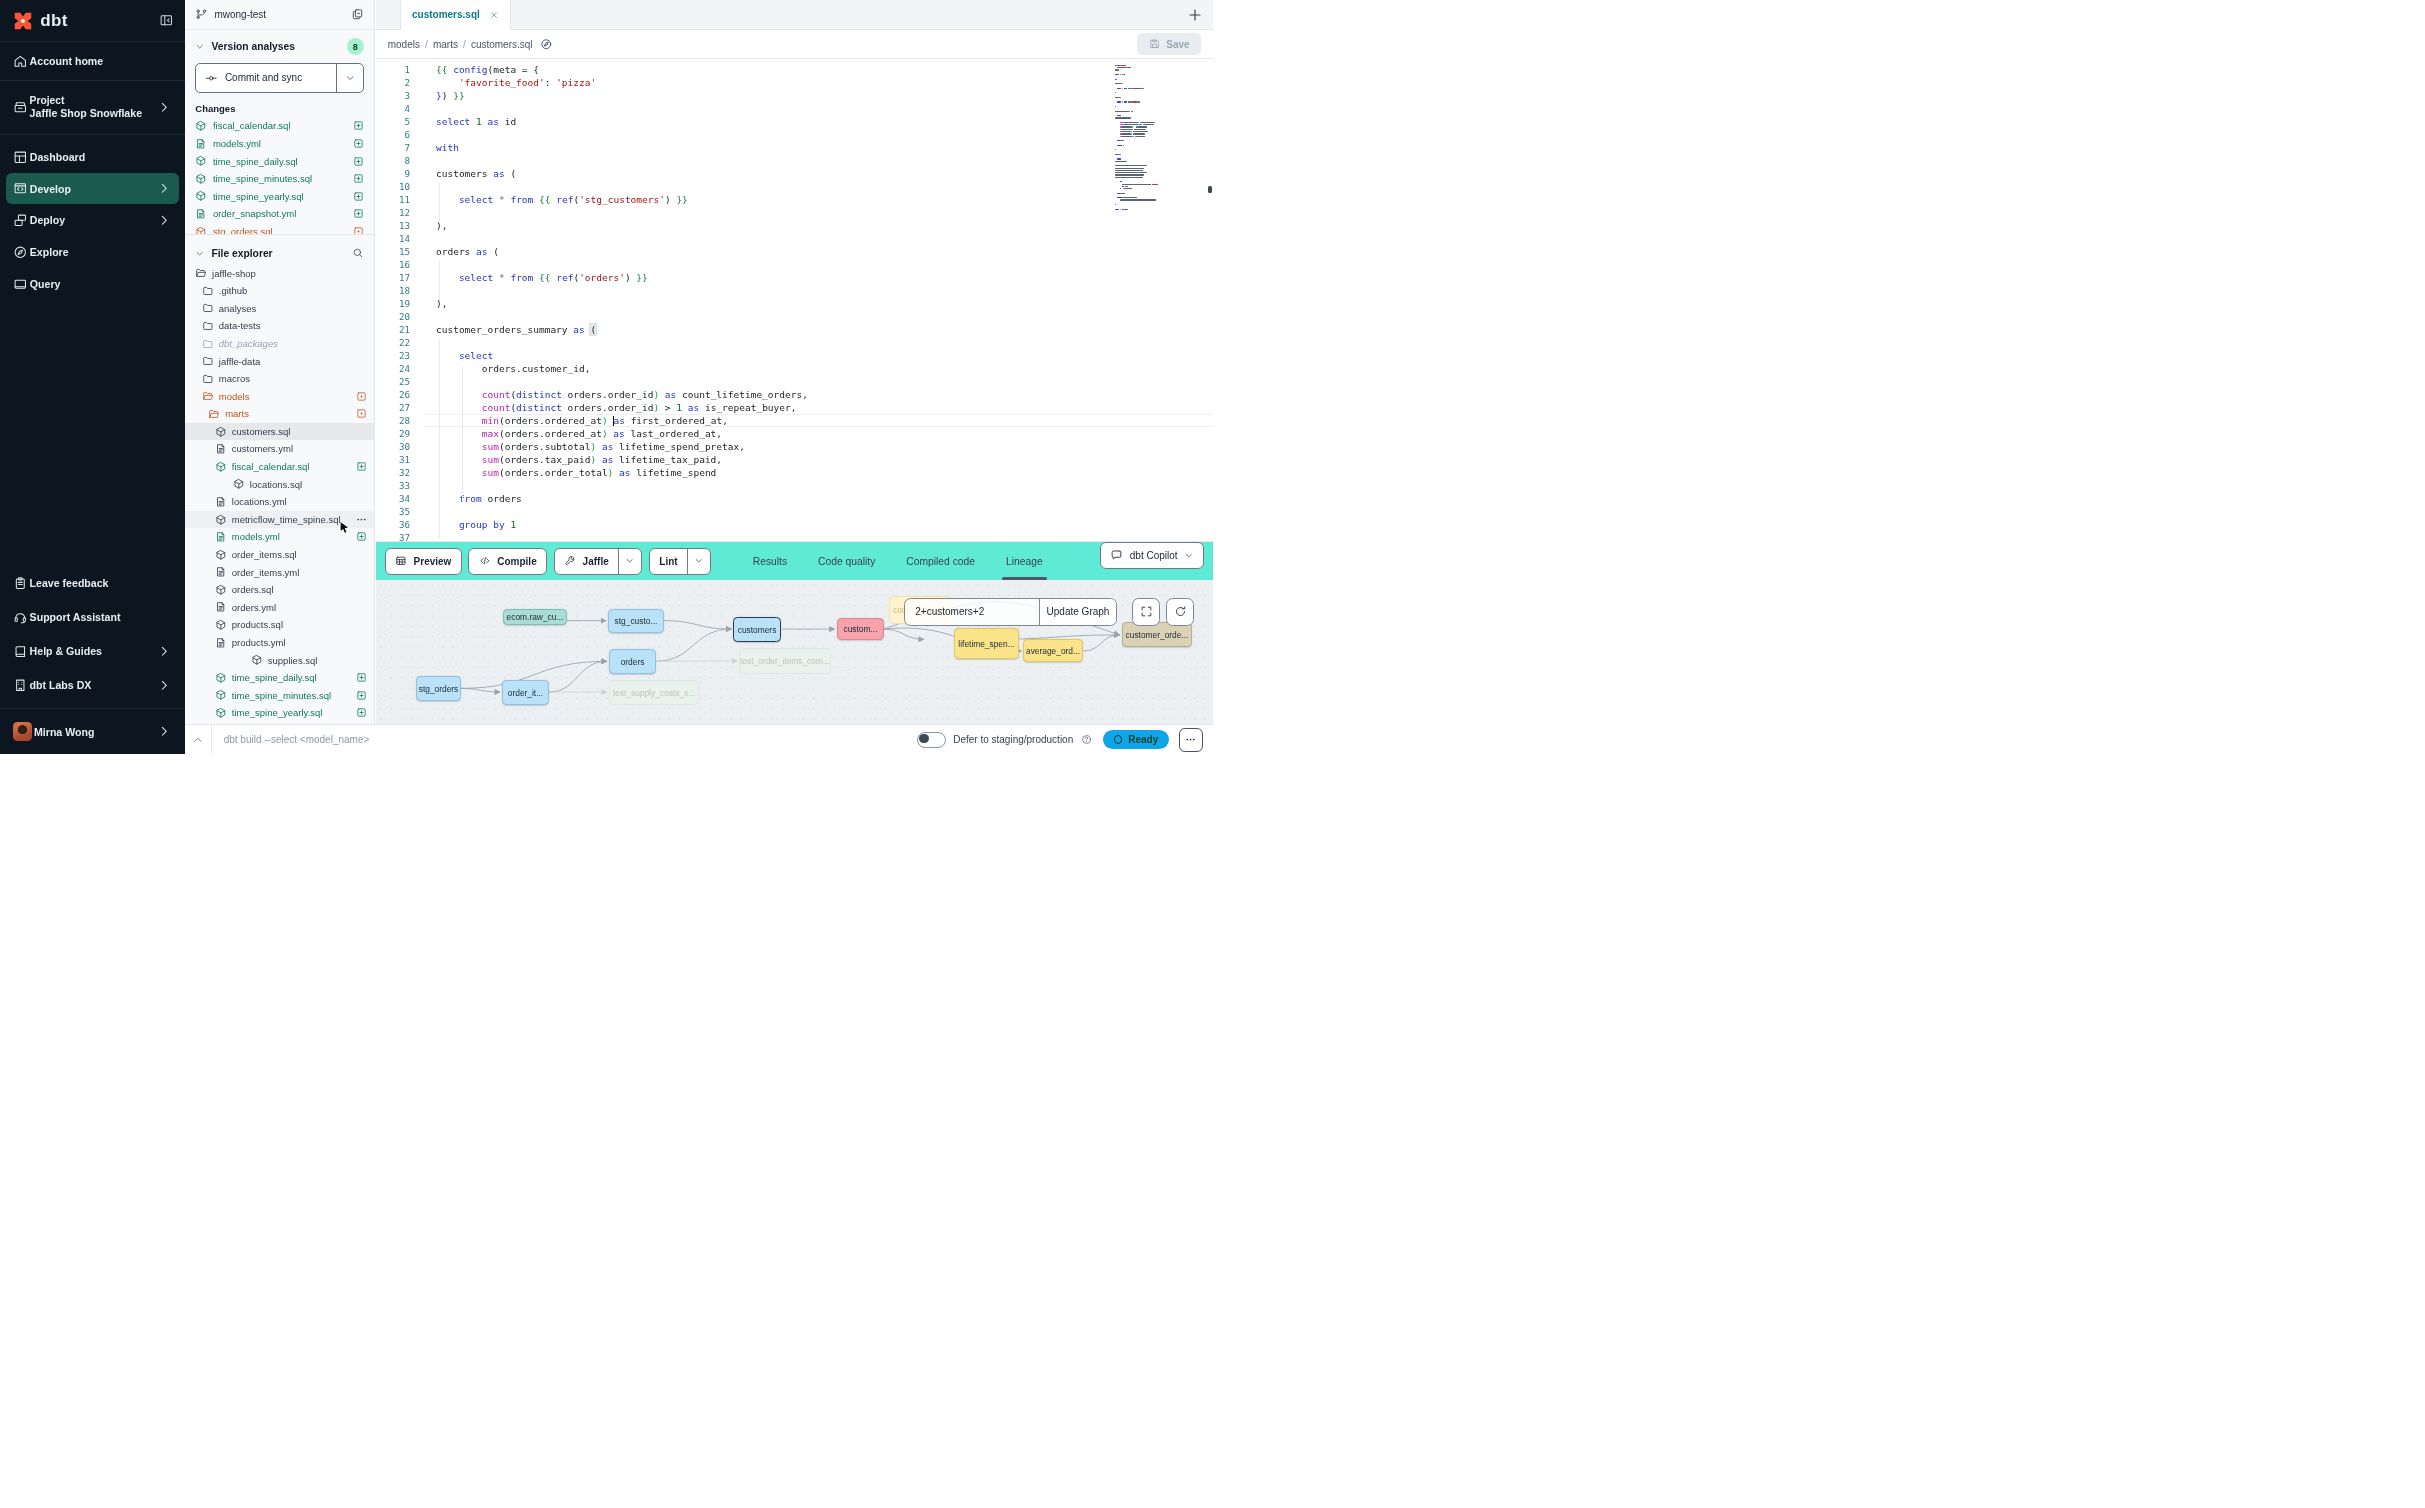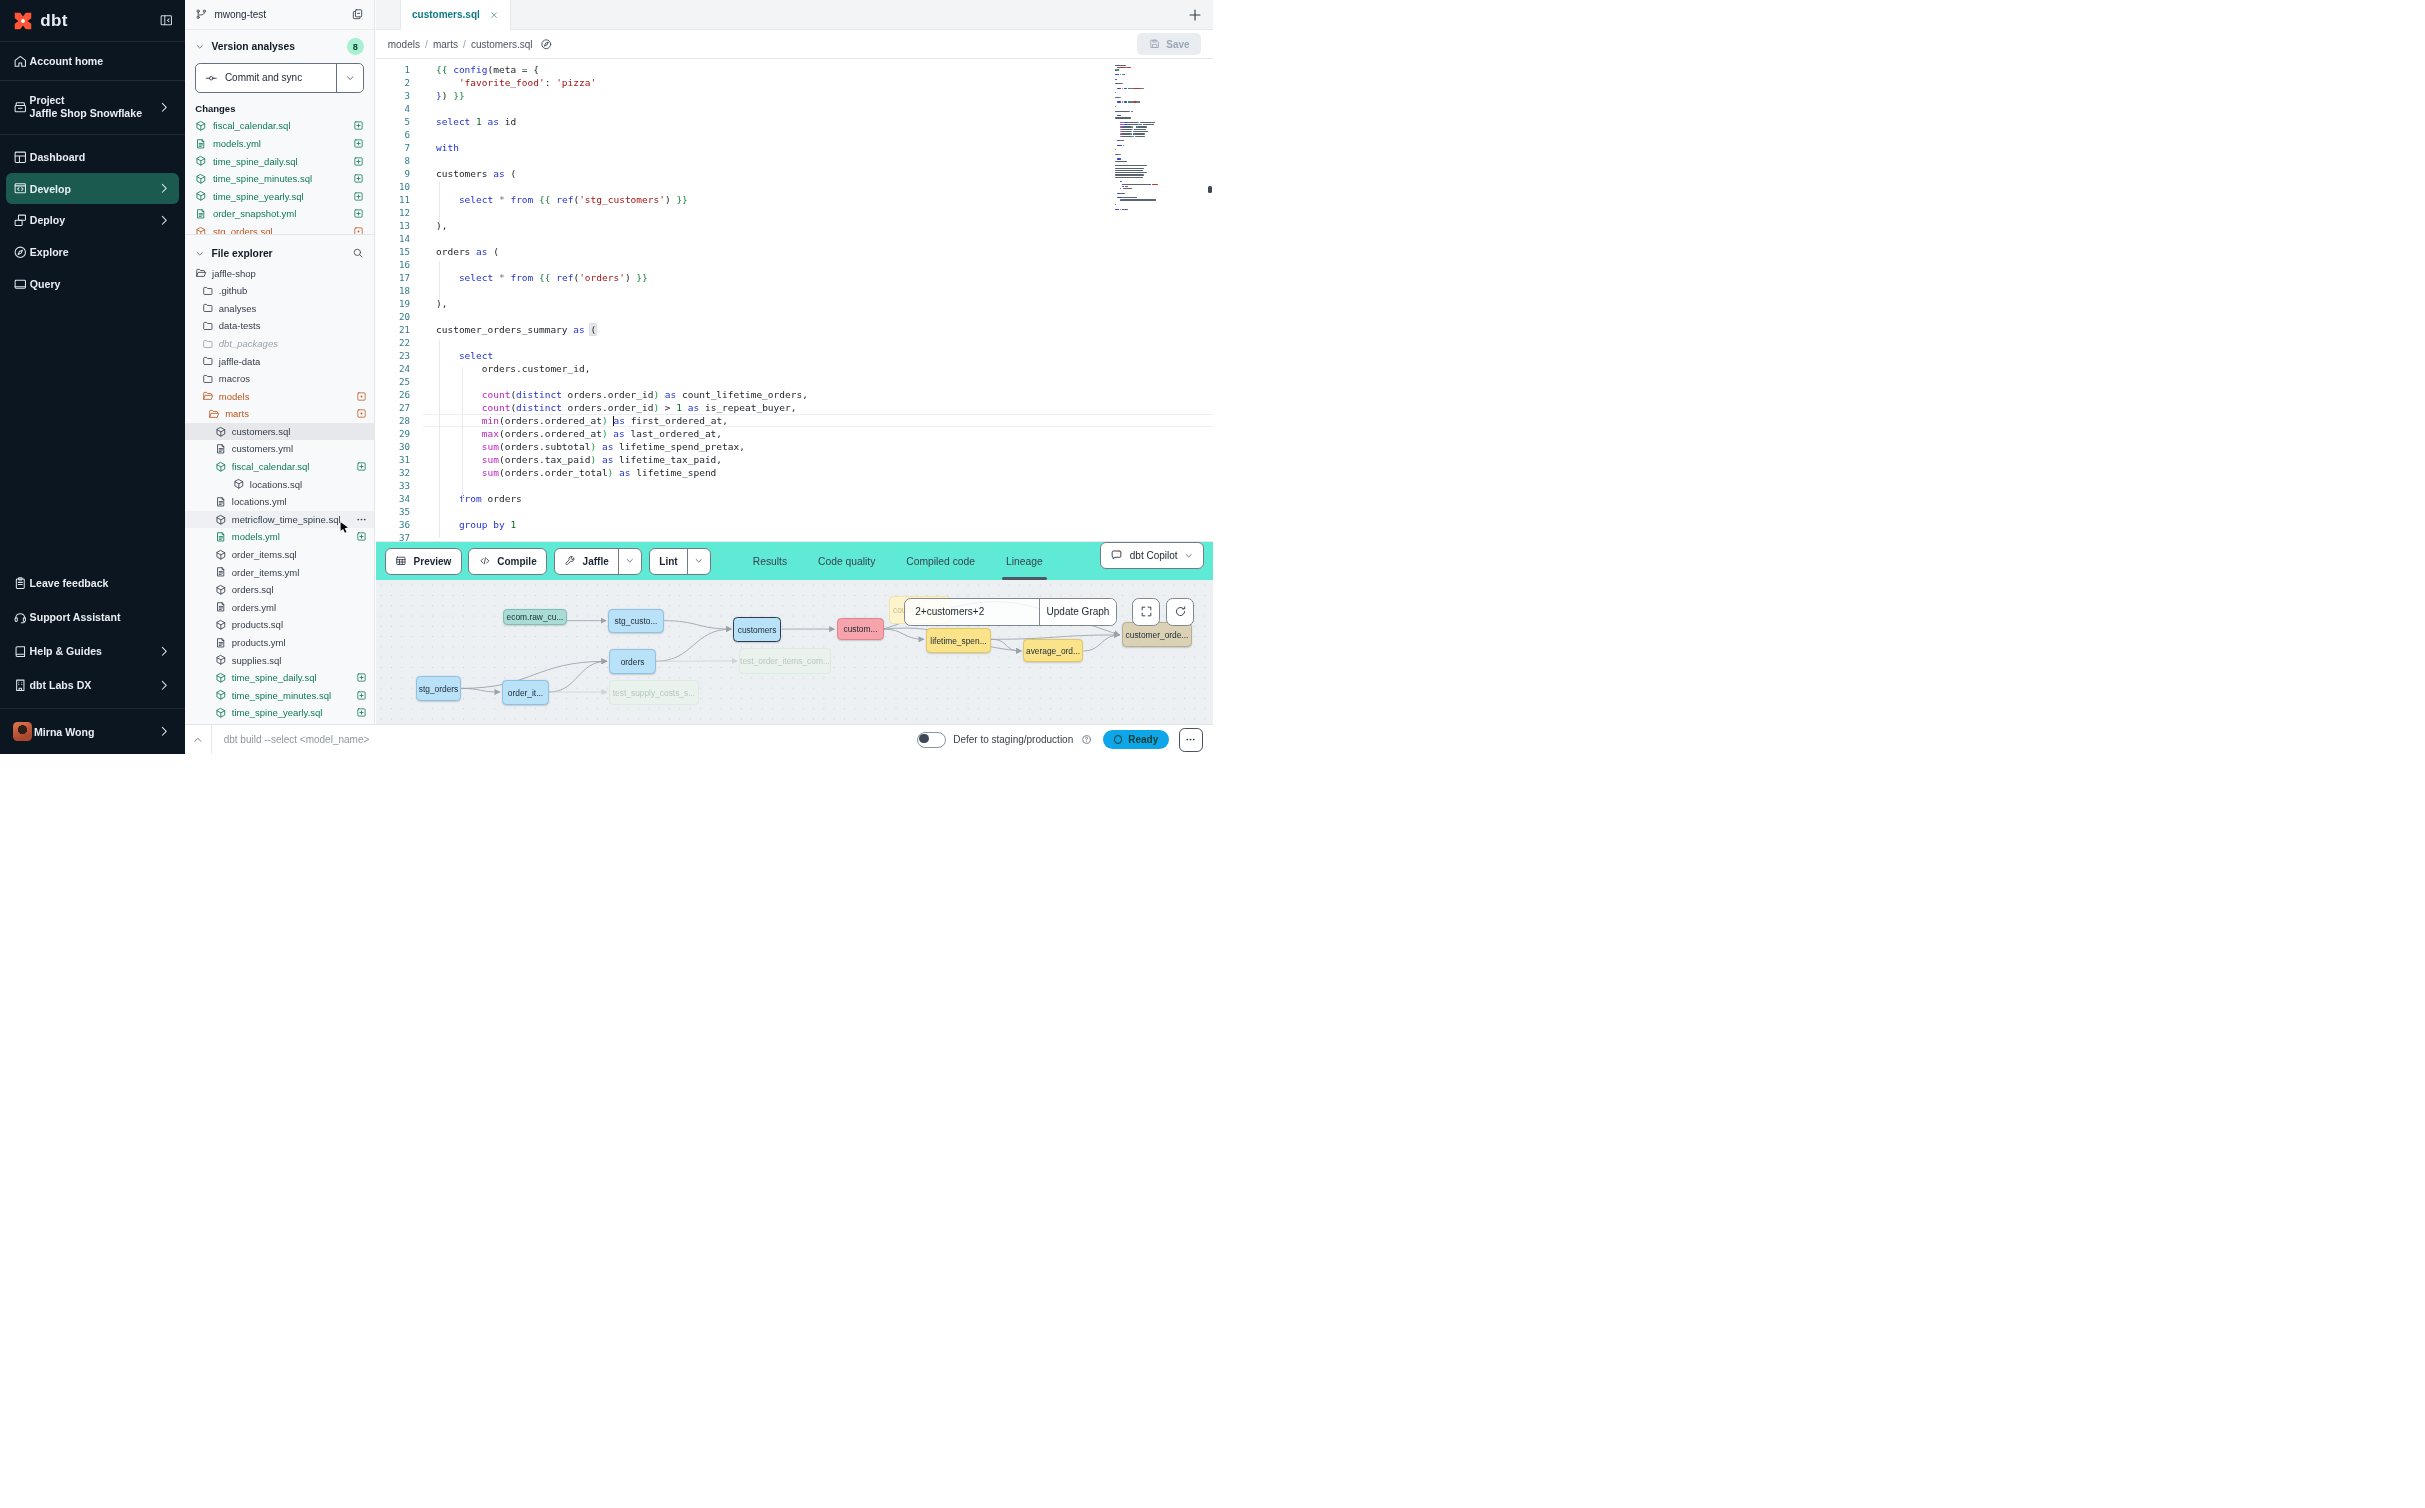"lifetime_spen..." div.node { height: 25px -> 31px; left: 550px -> 578px }
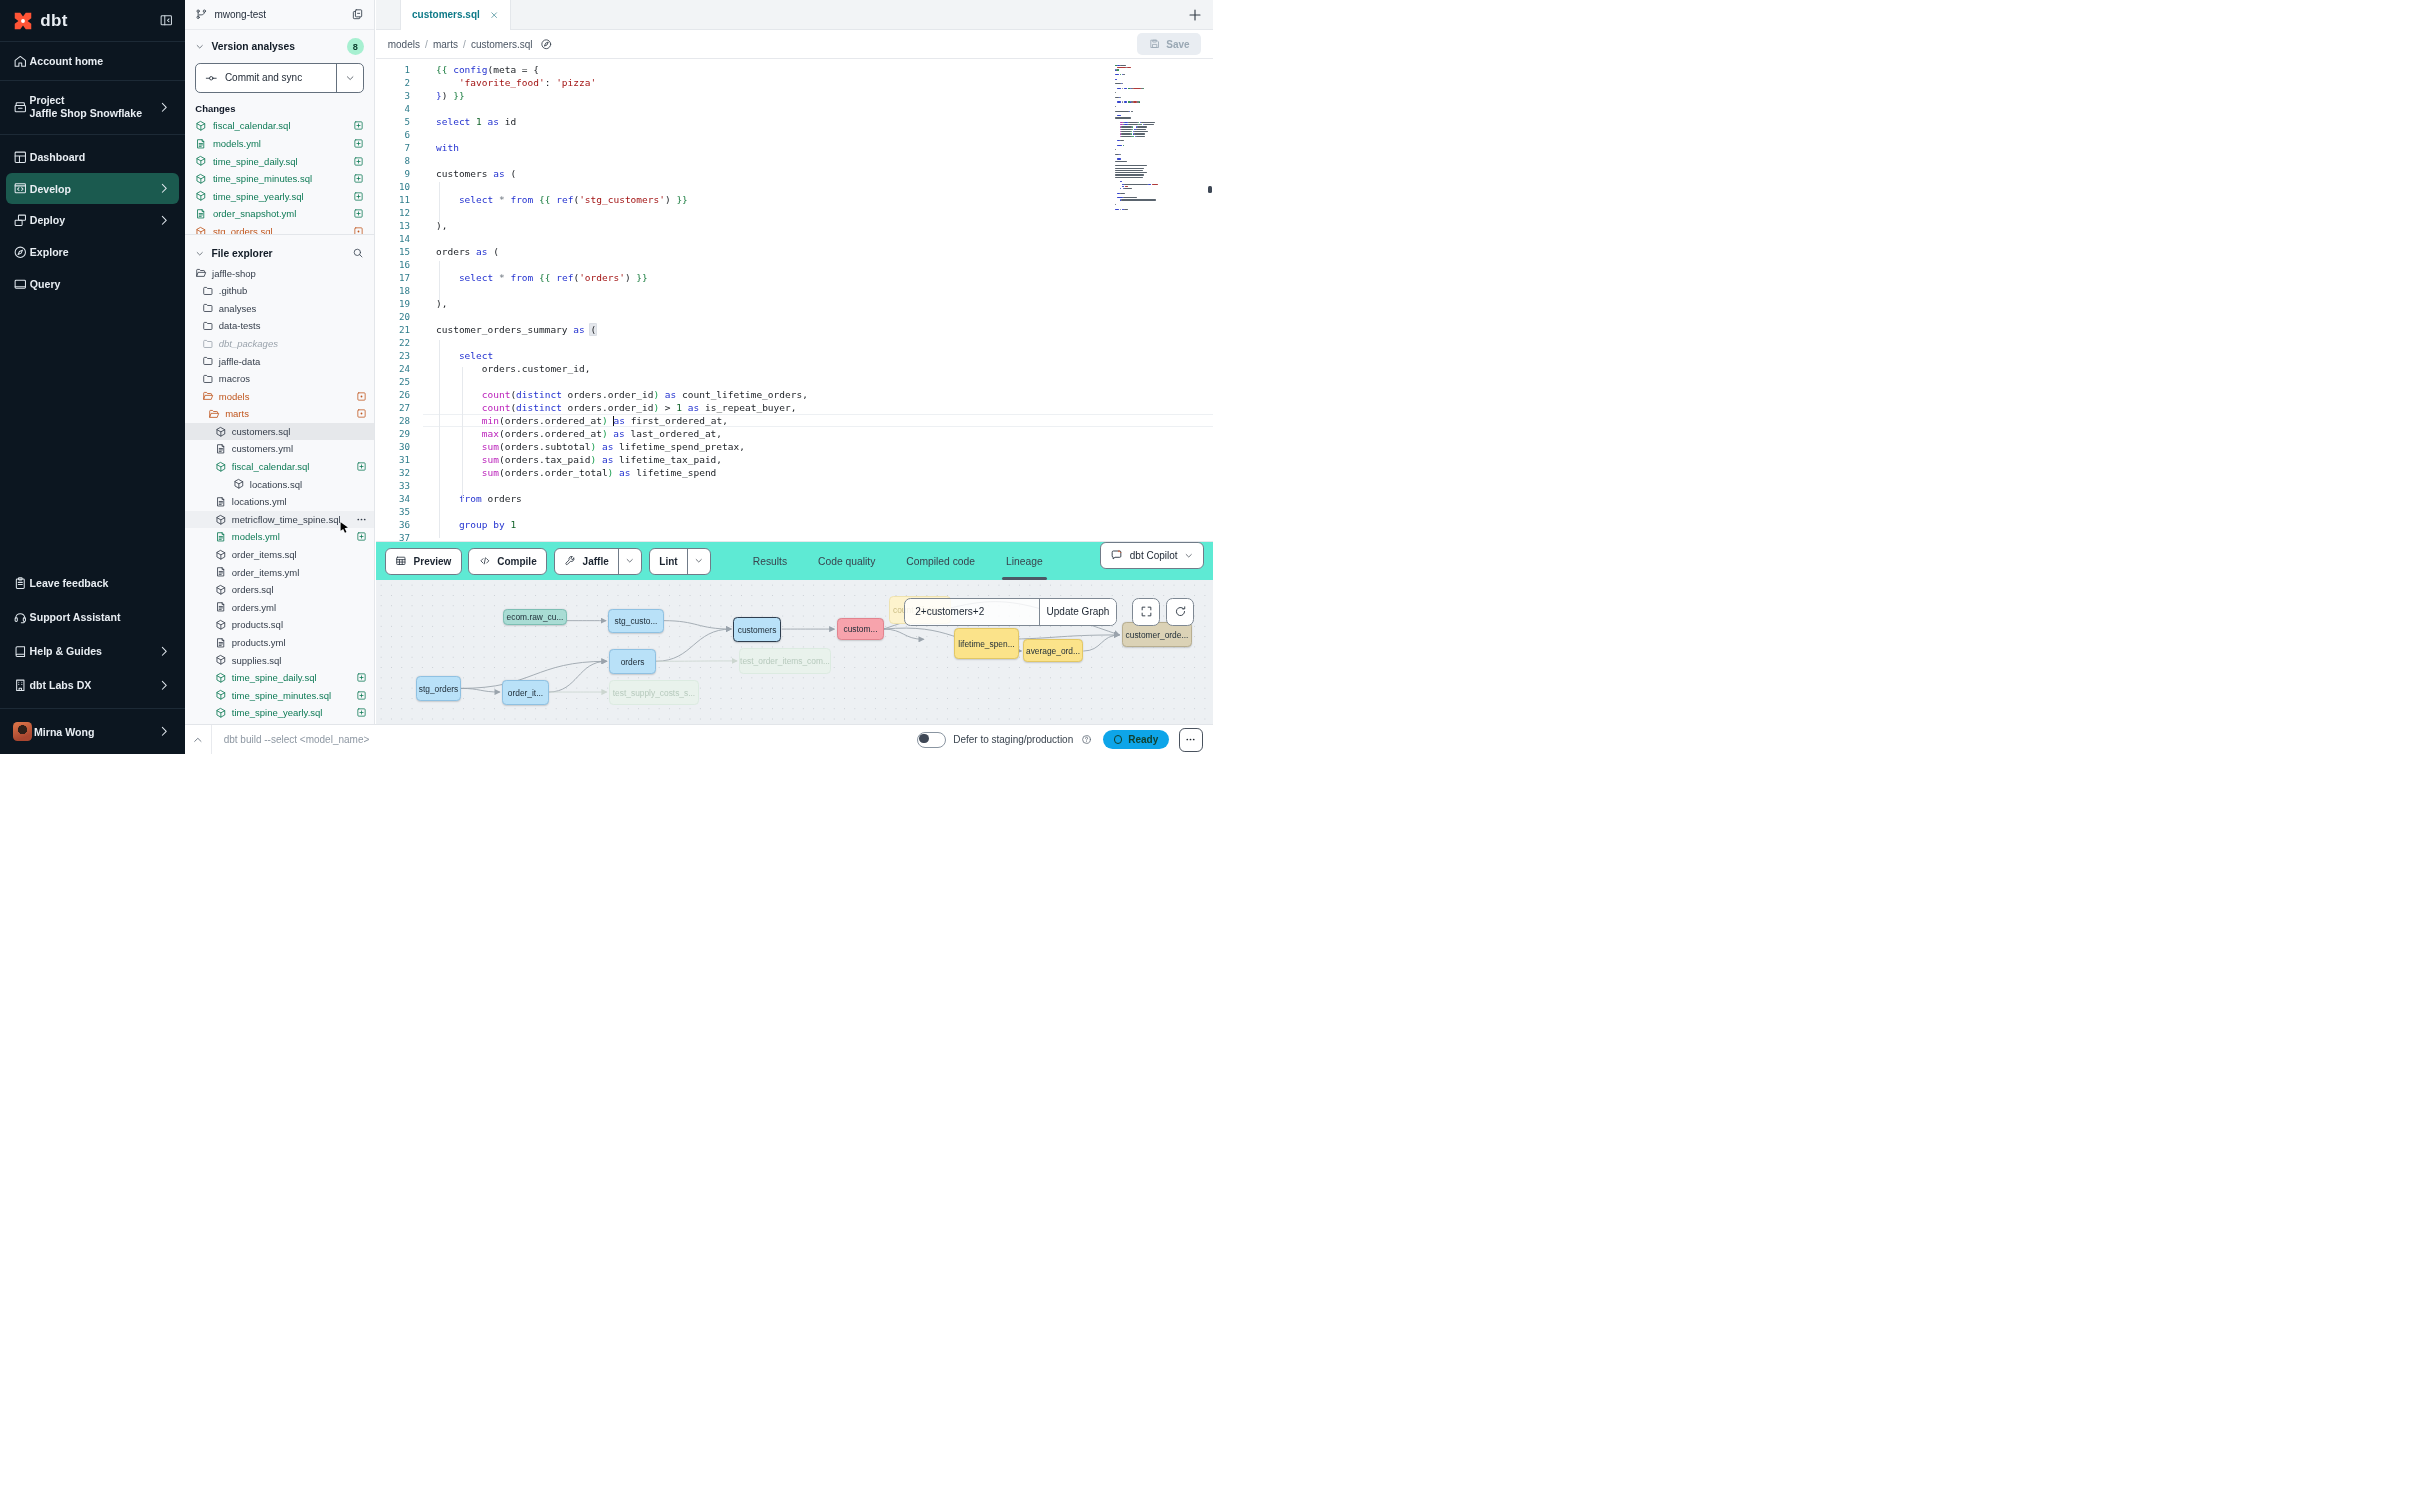"supplies.sql" div.tree-row { margin-left: none -> 36px }
